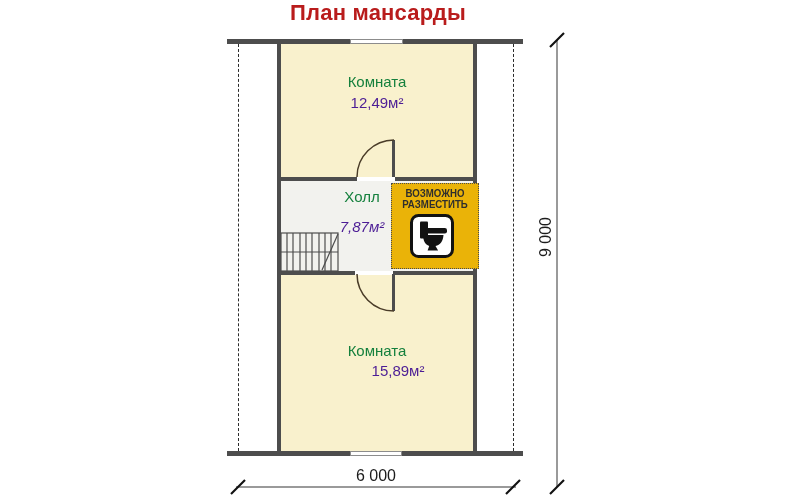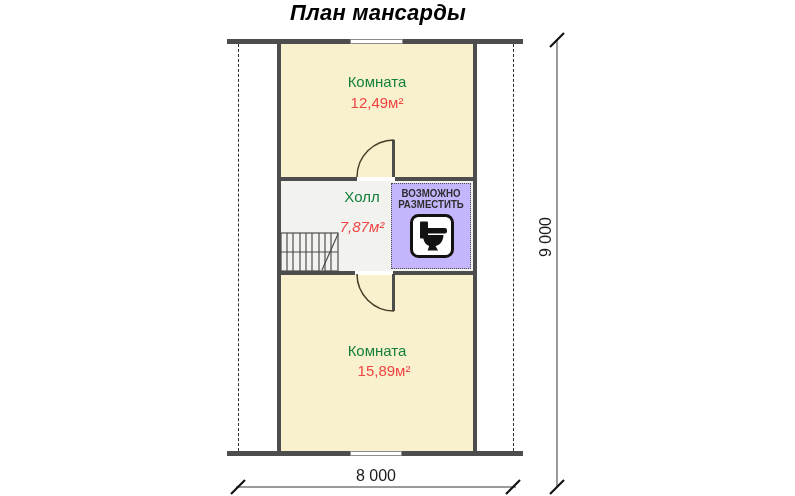"План мансарды" .plan-title { color: #000000 -> #b91c1c; font-style: italic -> none }
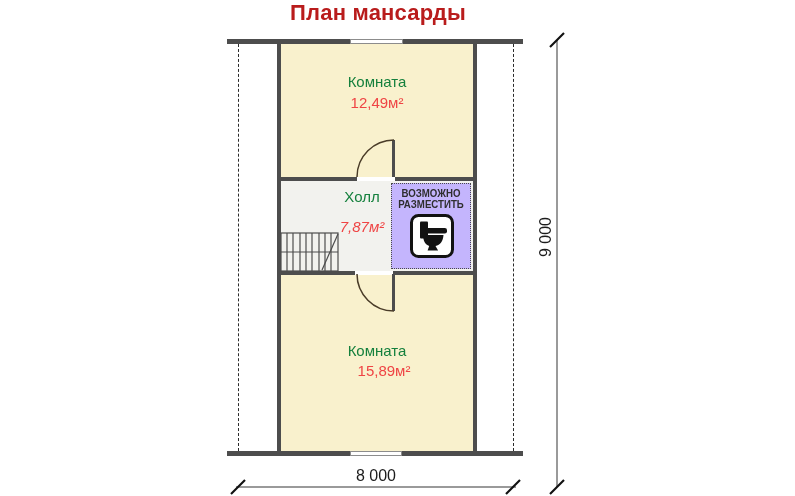"12,49м²" .room-area { color: #ef4444 -> #4c1d95 }
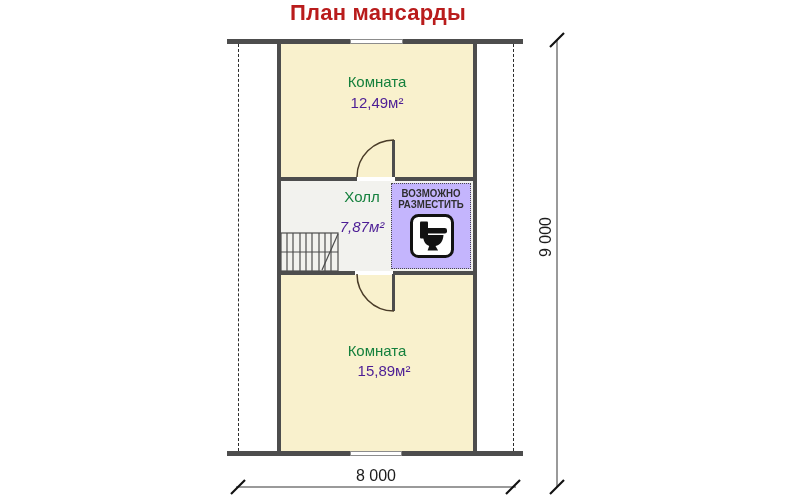"ВОЗМОЖНО" .toilet-zone { background: #c4b5fd -> #eab308; width: 80px -> 88px }
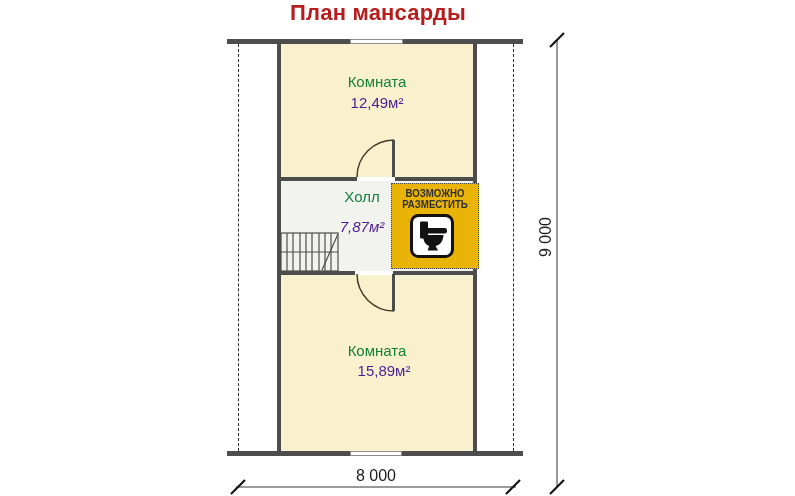"15,89м²" div.abs { left: 274px -> 288px }
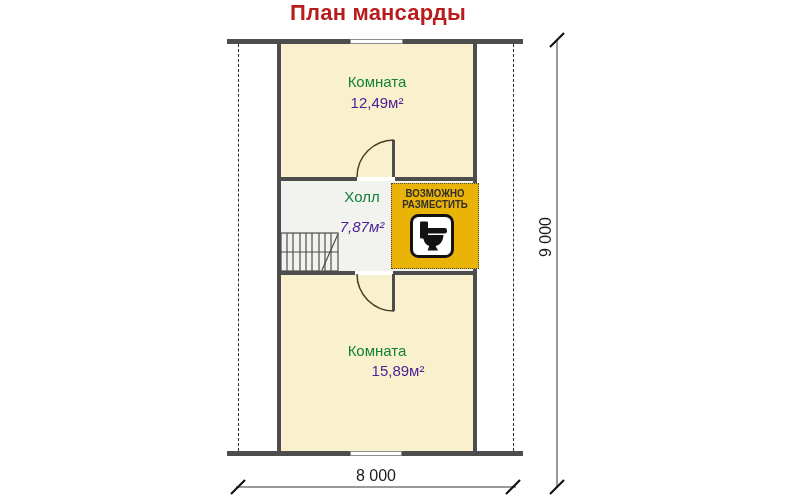"8 000" div.abs { text: 8 000 -> 6 000 }
